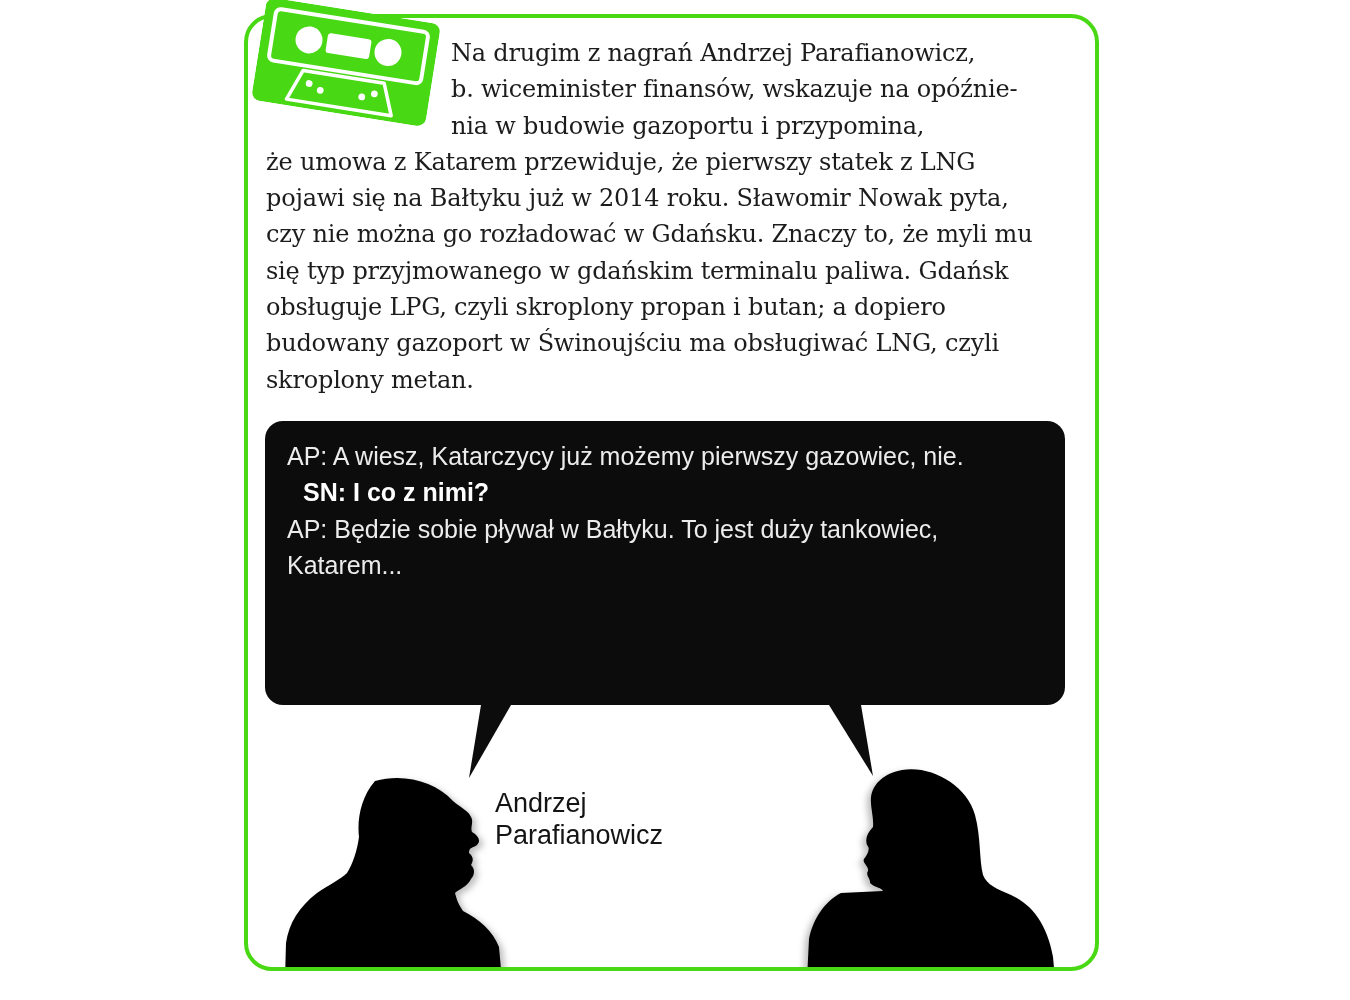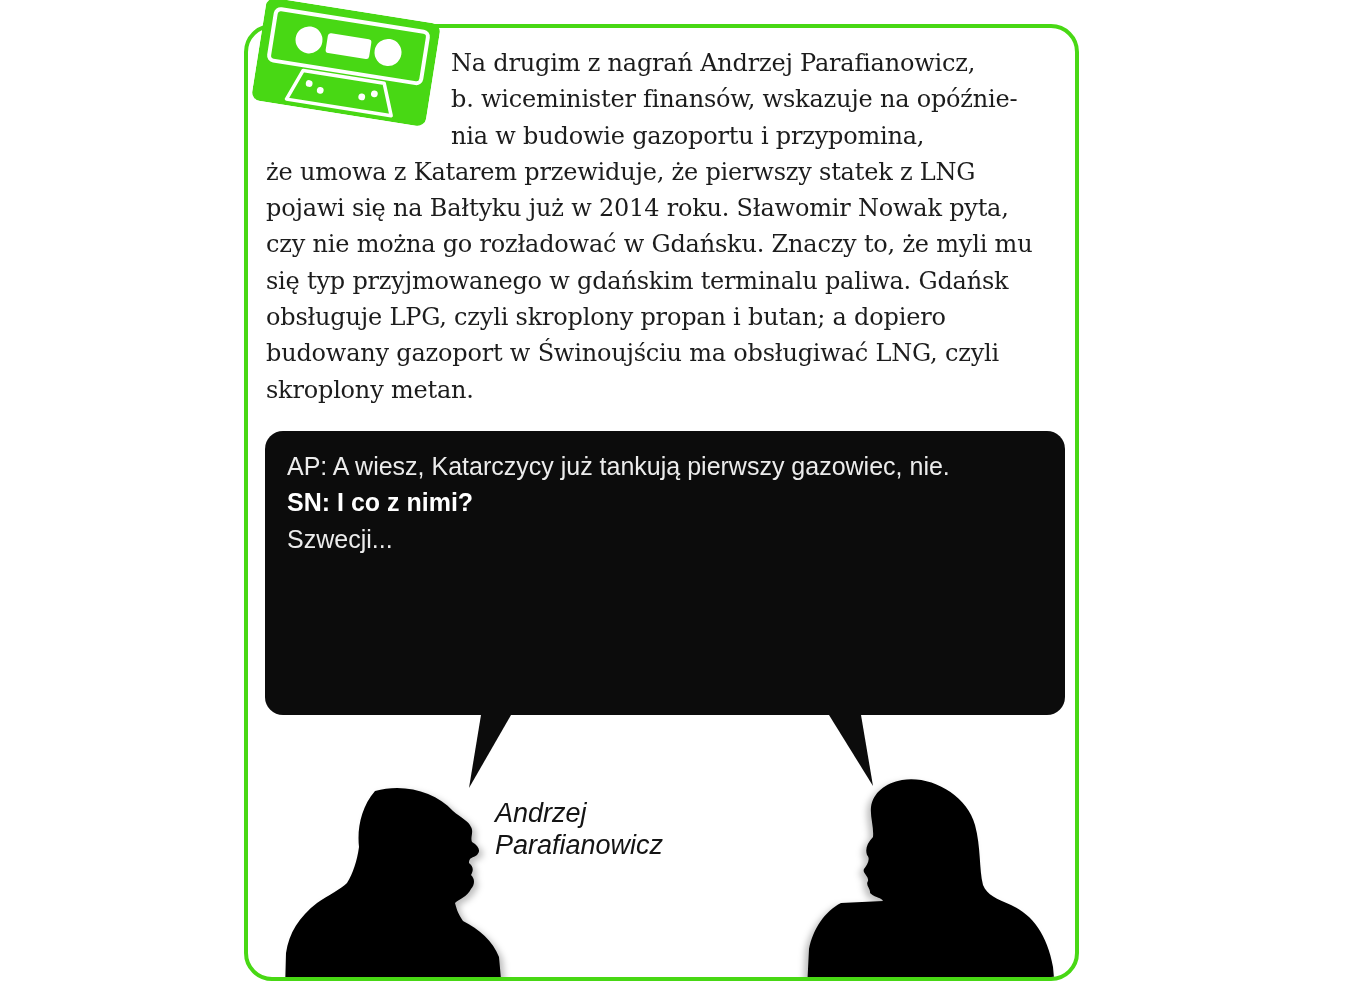"Na drugim z nagrań Andrzej" .frame { padding-left: none -> 20px; top: 24px -> 14px }
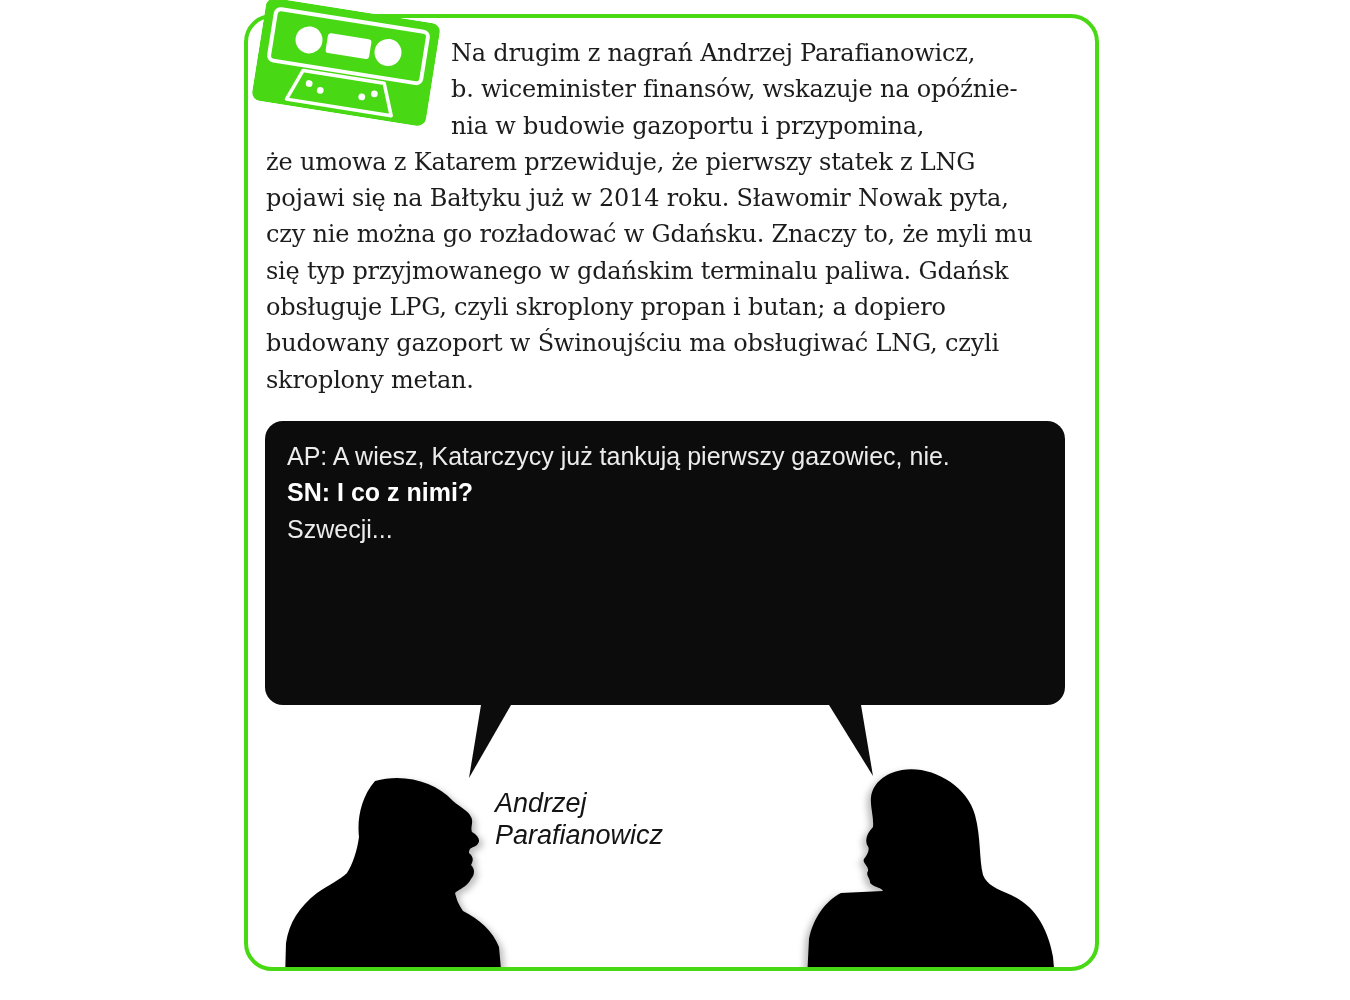"AP: A wiesz, Katarczycy już" div.dlg { text: tankują -> możemy }
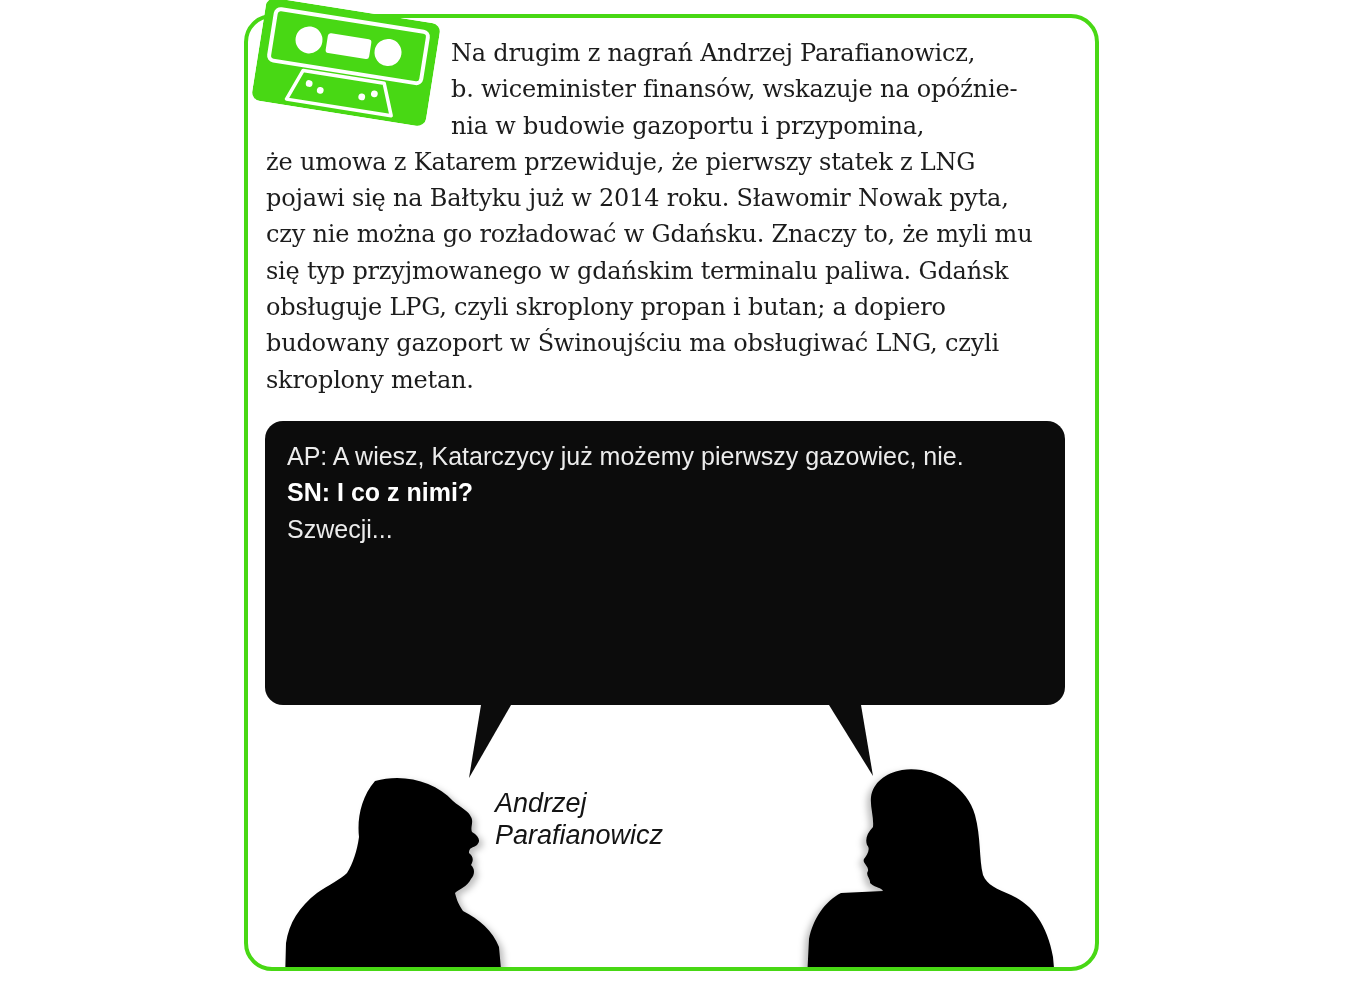"SN: I co z nimi?" .dlg.bold { margin-left: none -> 16px }
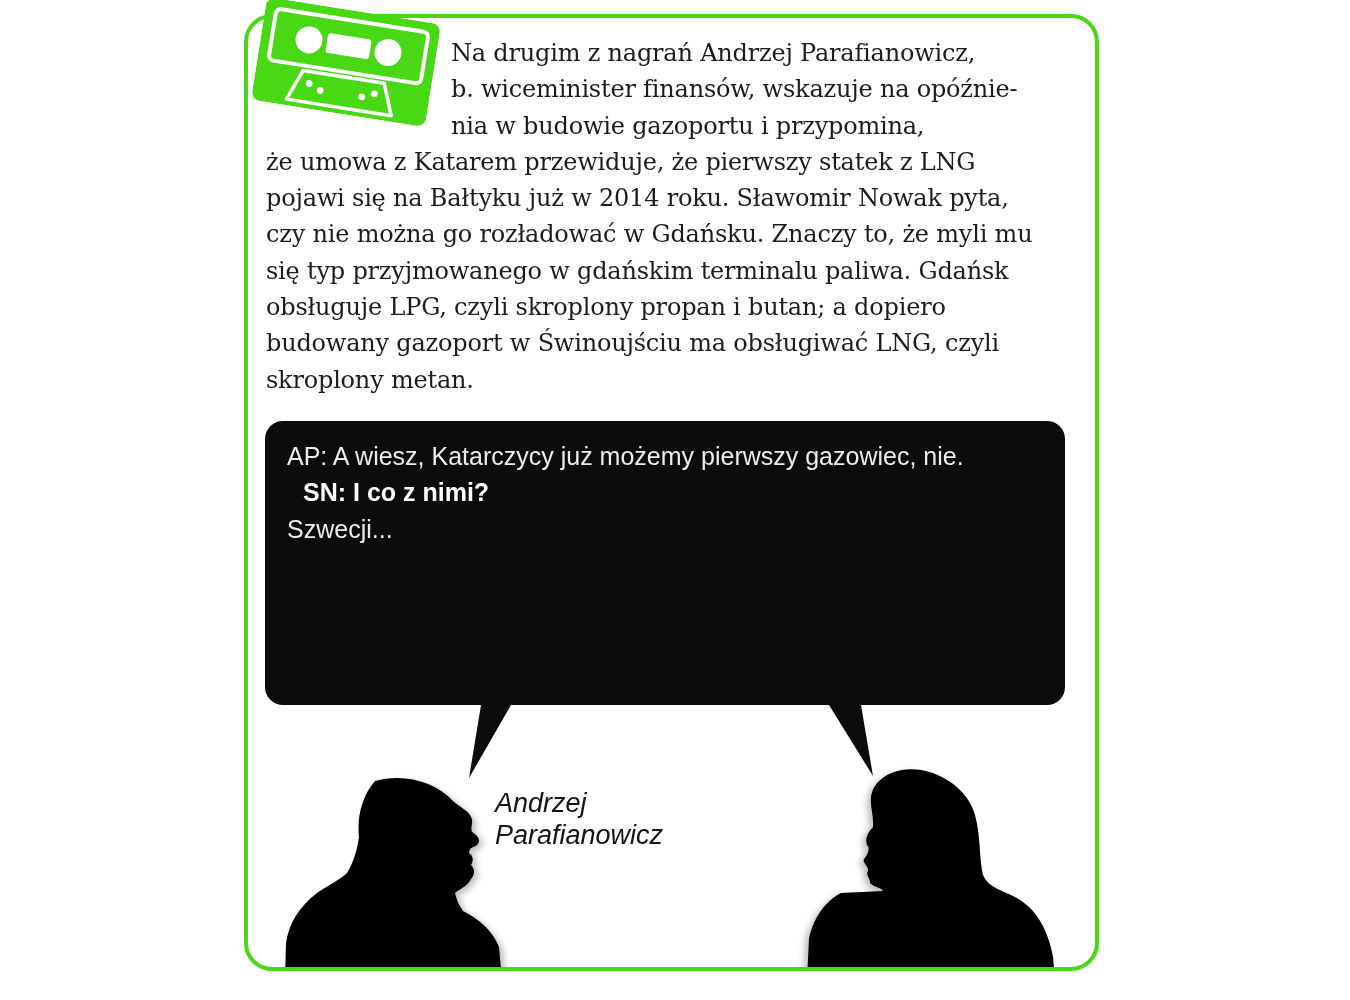"AP: Będzie sobie pływał w" div.dlg { html: none -> <div>AP: Będzie sobie pływał w Bałtyku. To jest duży tankowiec,</div> }
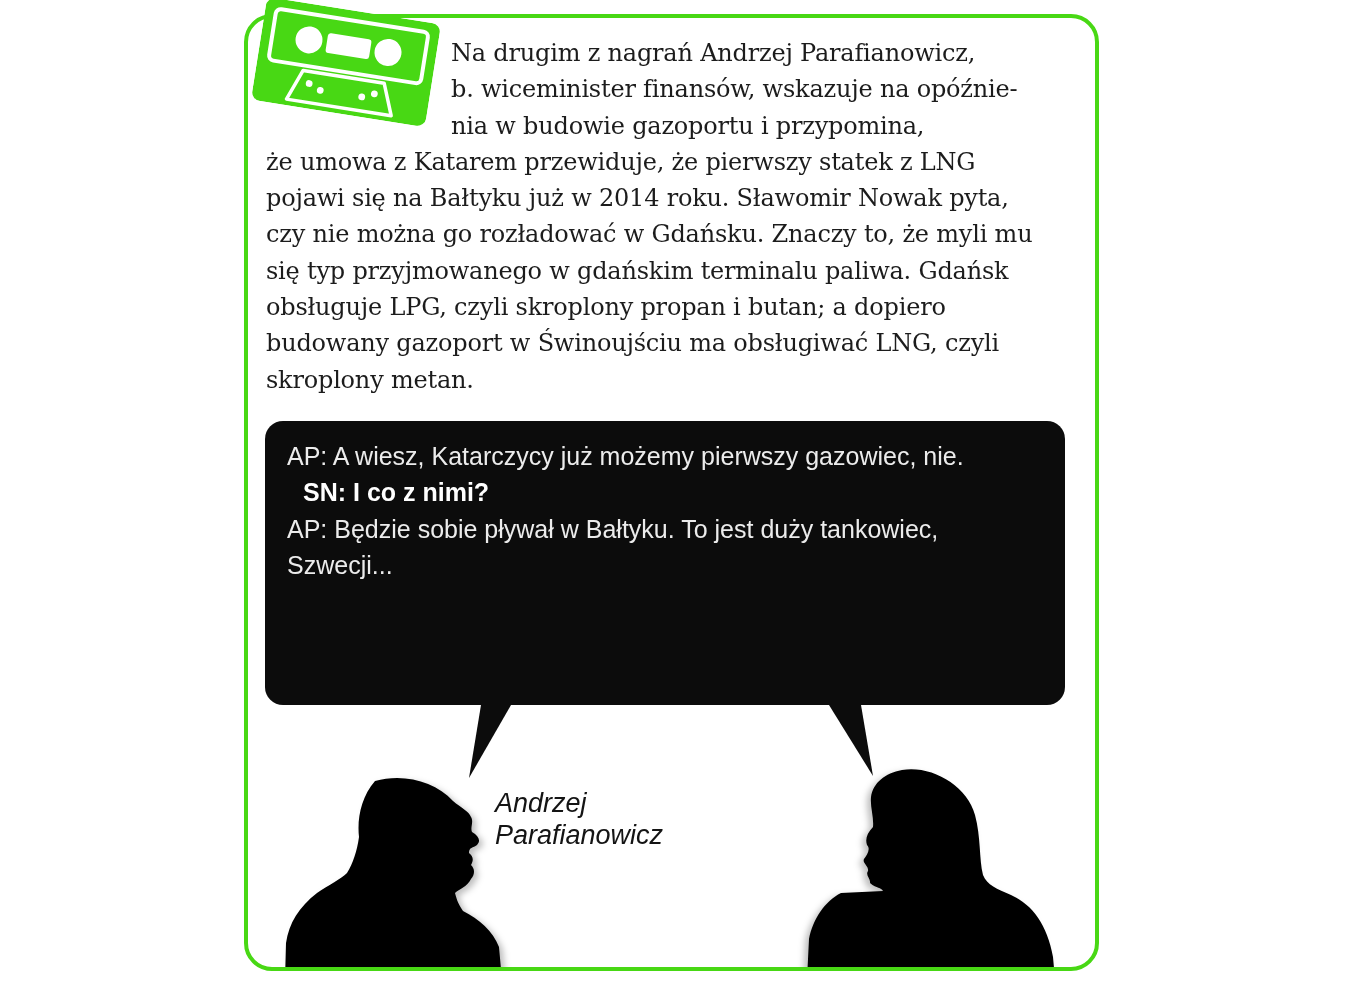"Szwecji..." div.dlg { text: Szwecji -> Katarem }
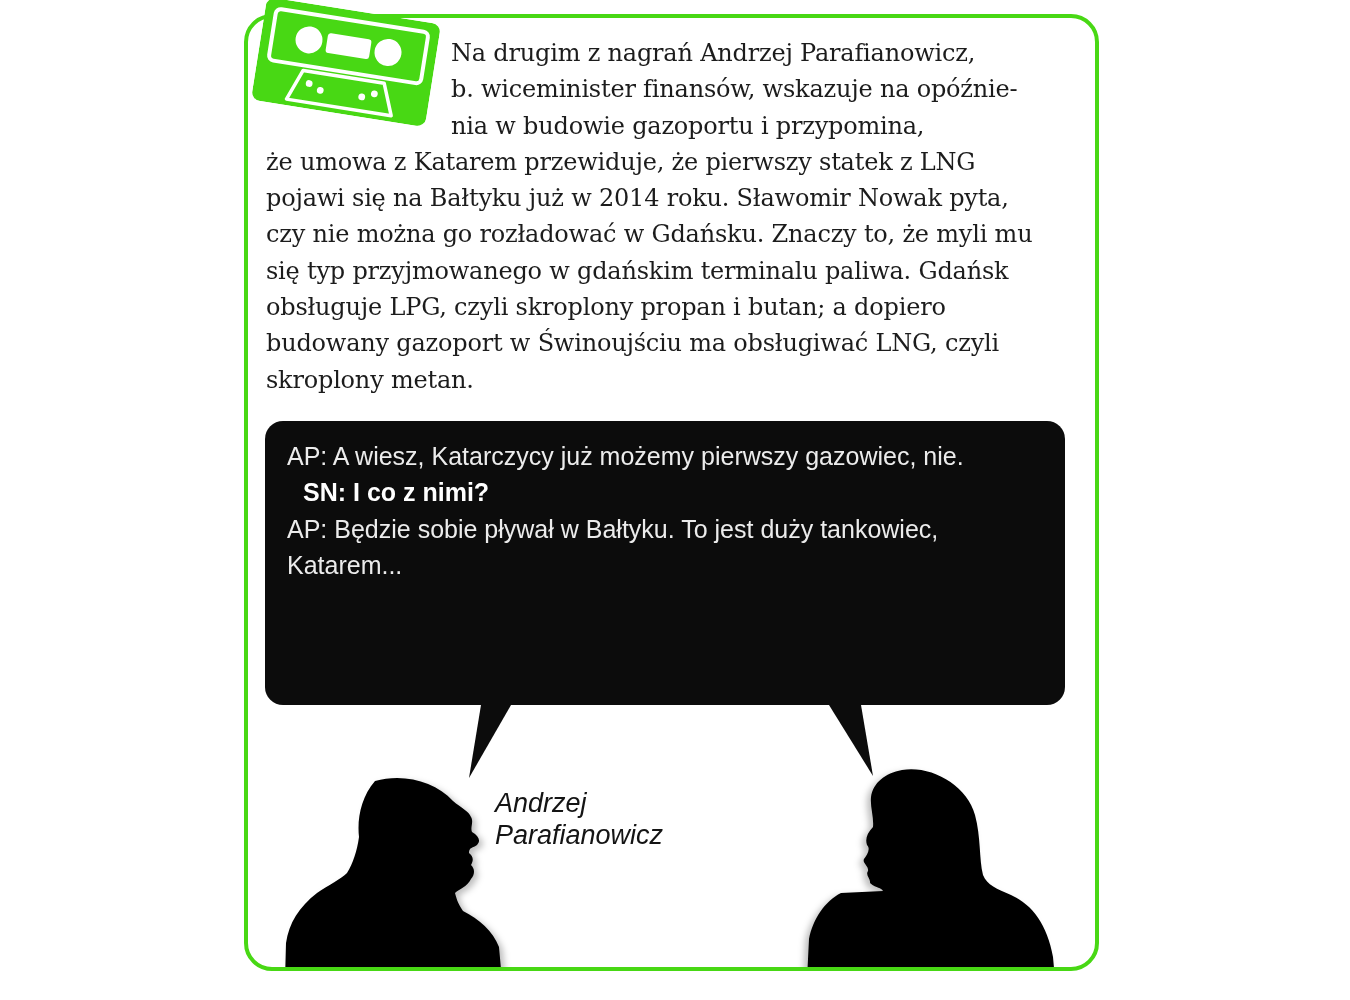"Andrzej" .speaker-name { font-style: italic -> none }
